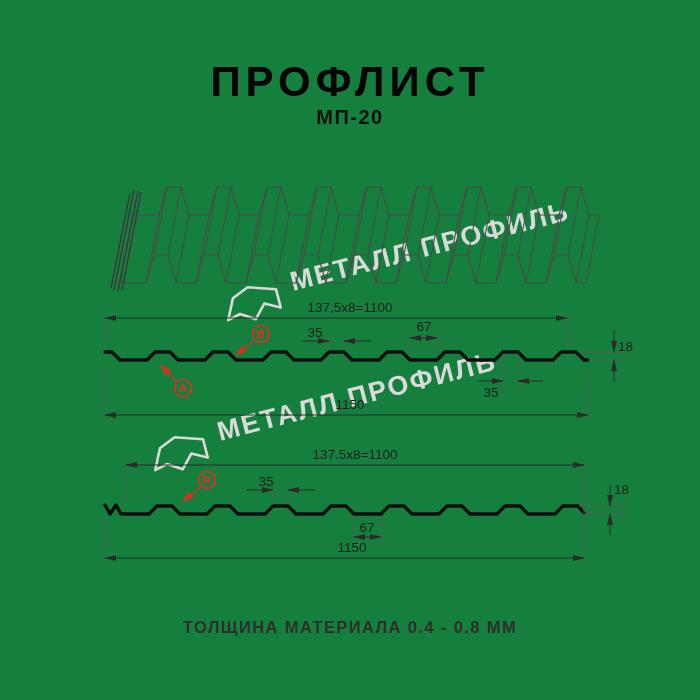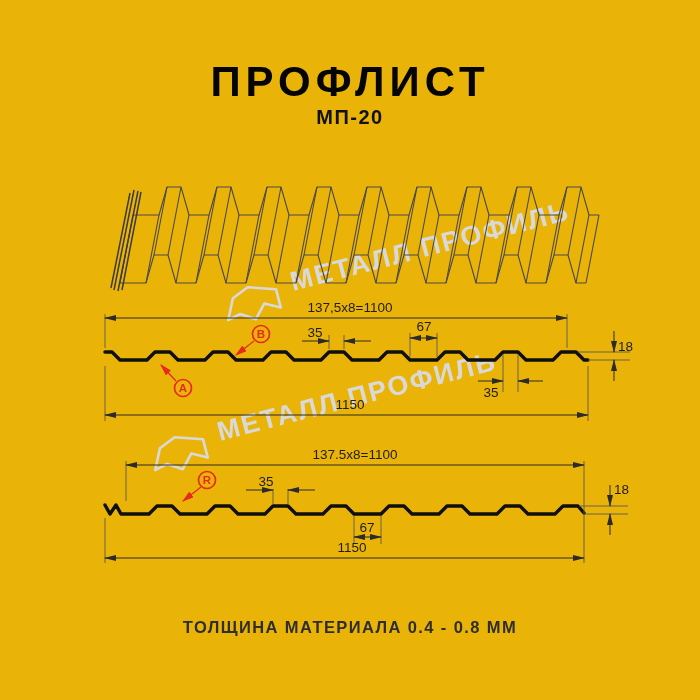"ПРОФЛИСТ" .stage { background: #eab308 -> #15803d }
